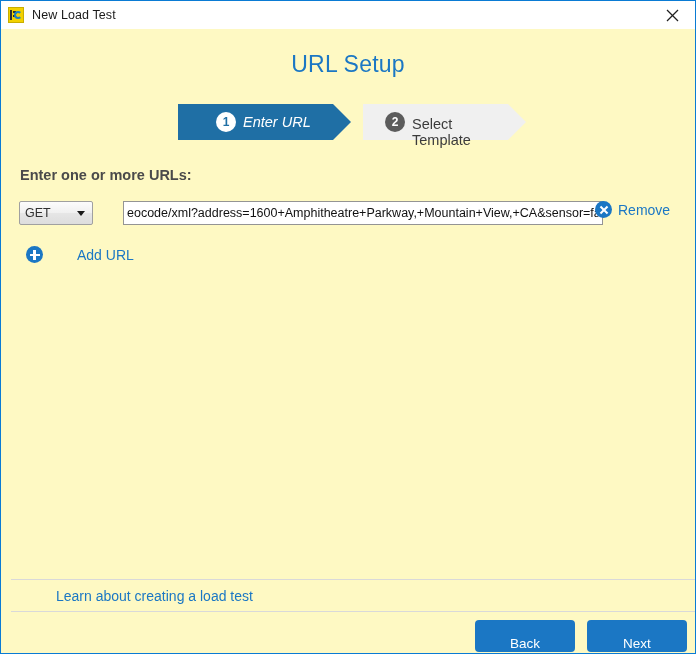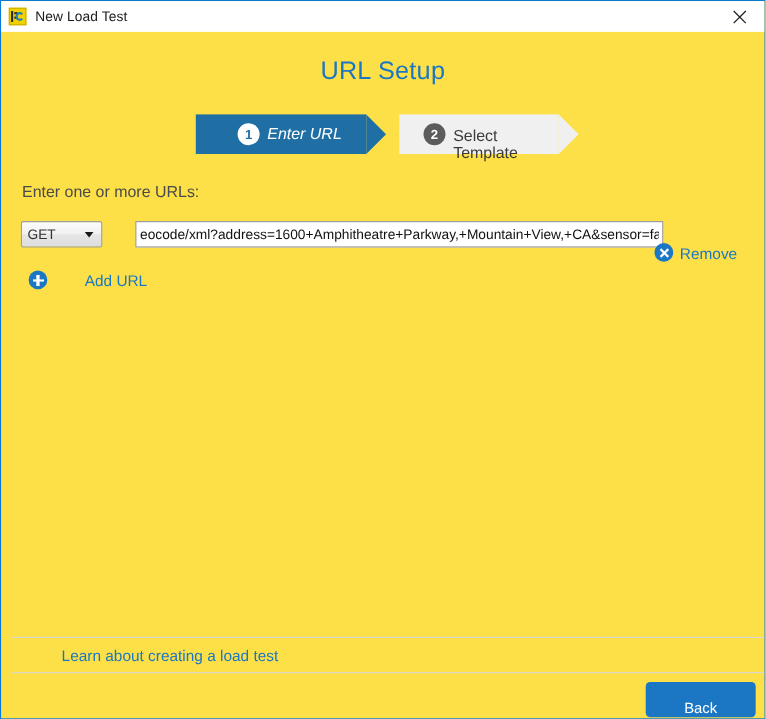"New Load Test" .window { background: #fde047 -> #fef9c3 }
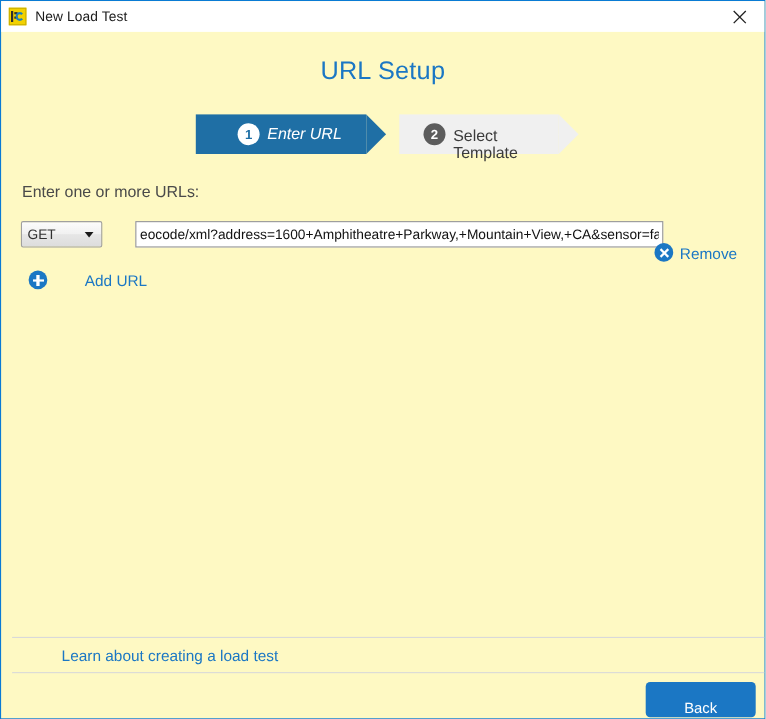"Enter one or more URLs:" .form-label { font-weight: normal -> bold }
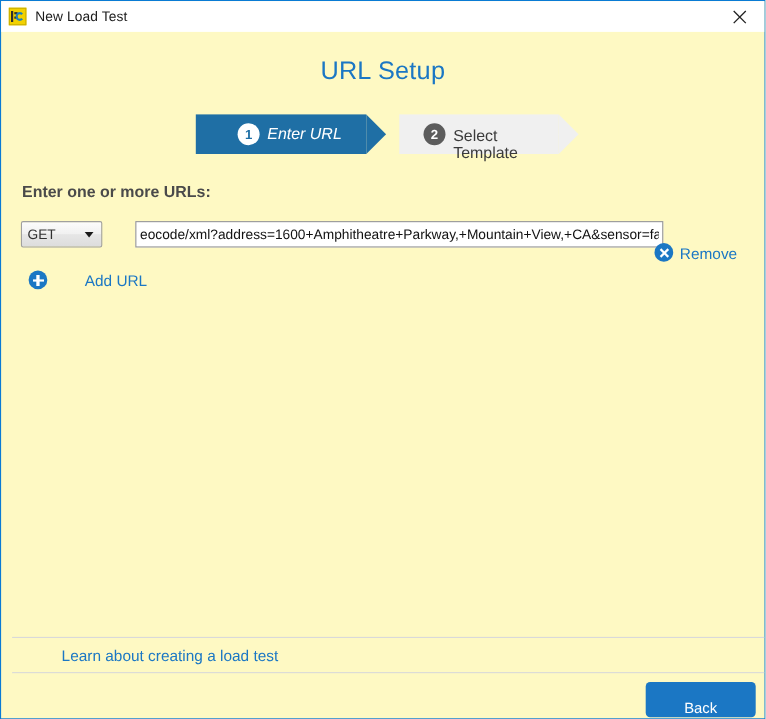"Remove" .remove-link { top: 220px -> 200px }
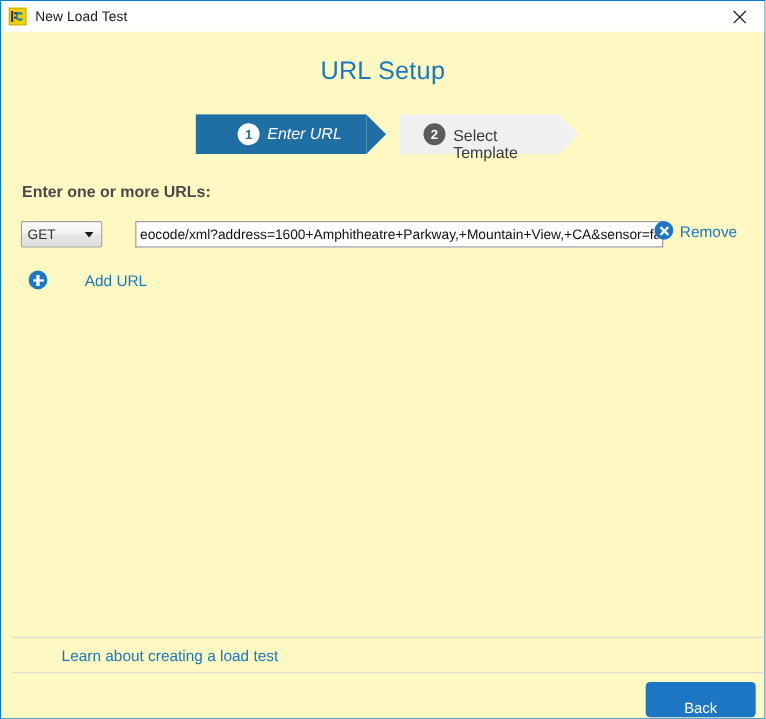"Next" button.btn { html: none -> <button>Next</button> }
